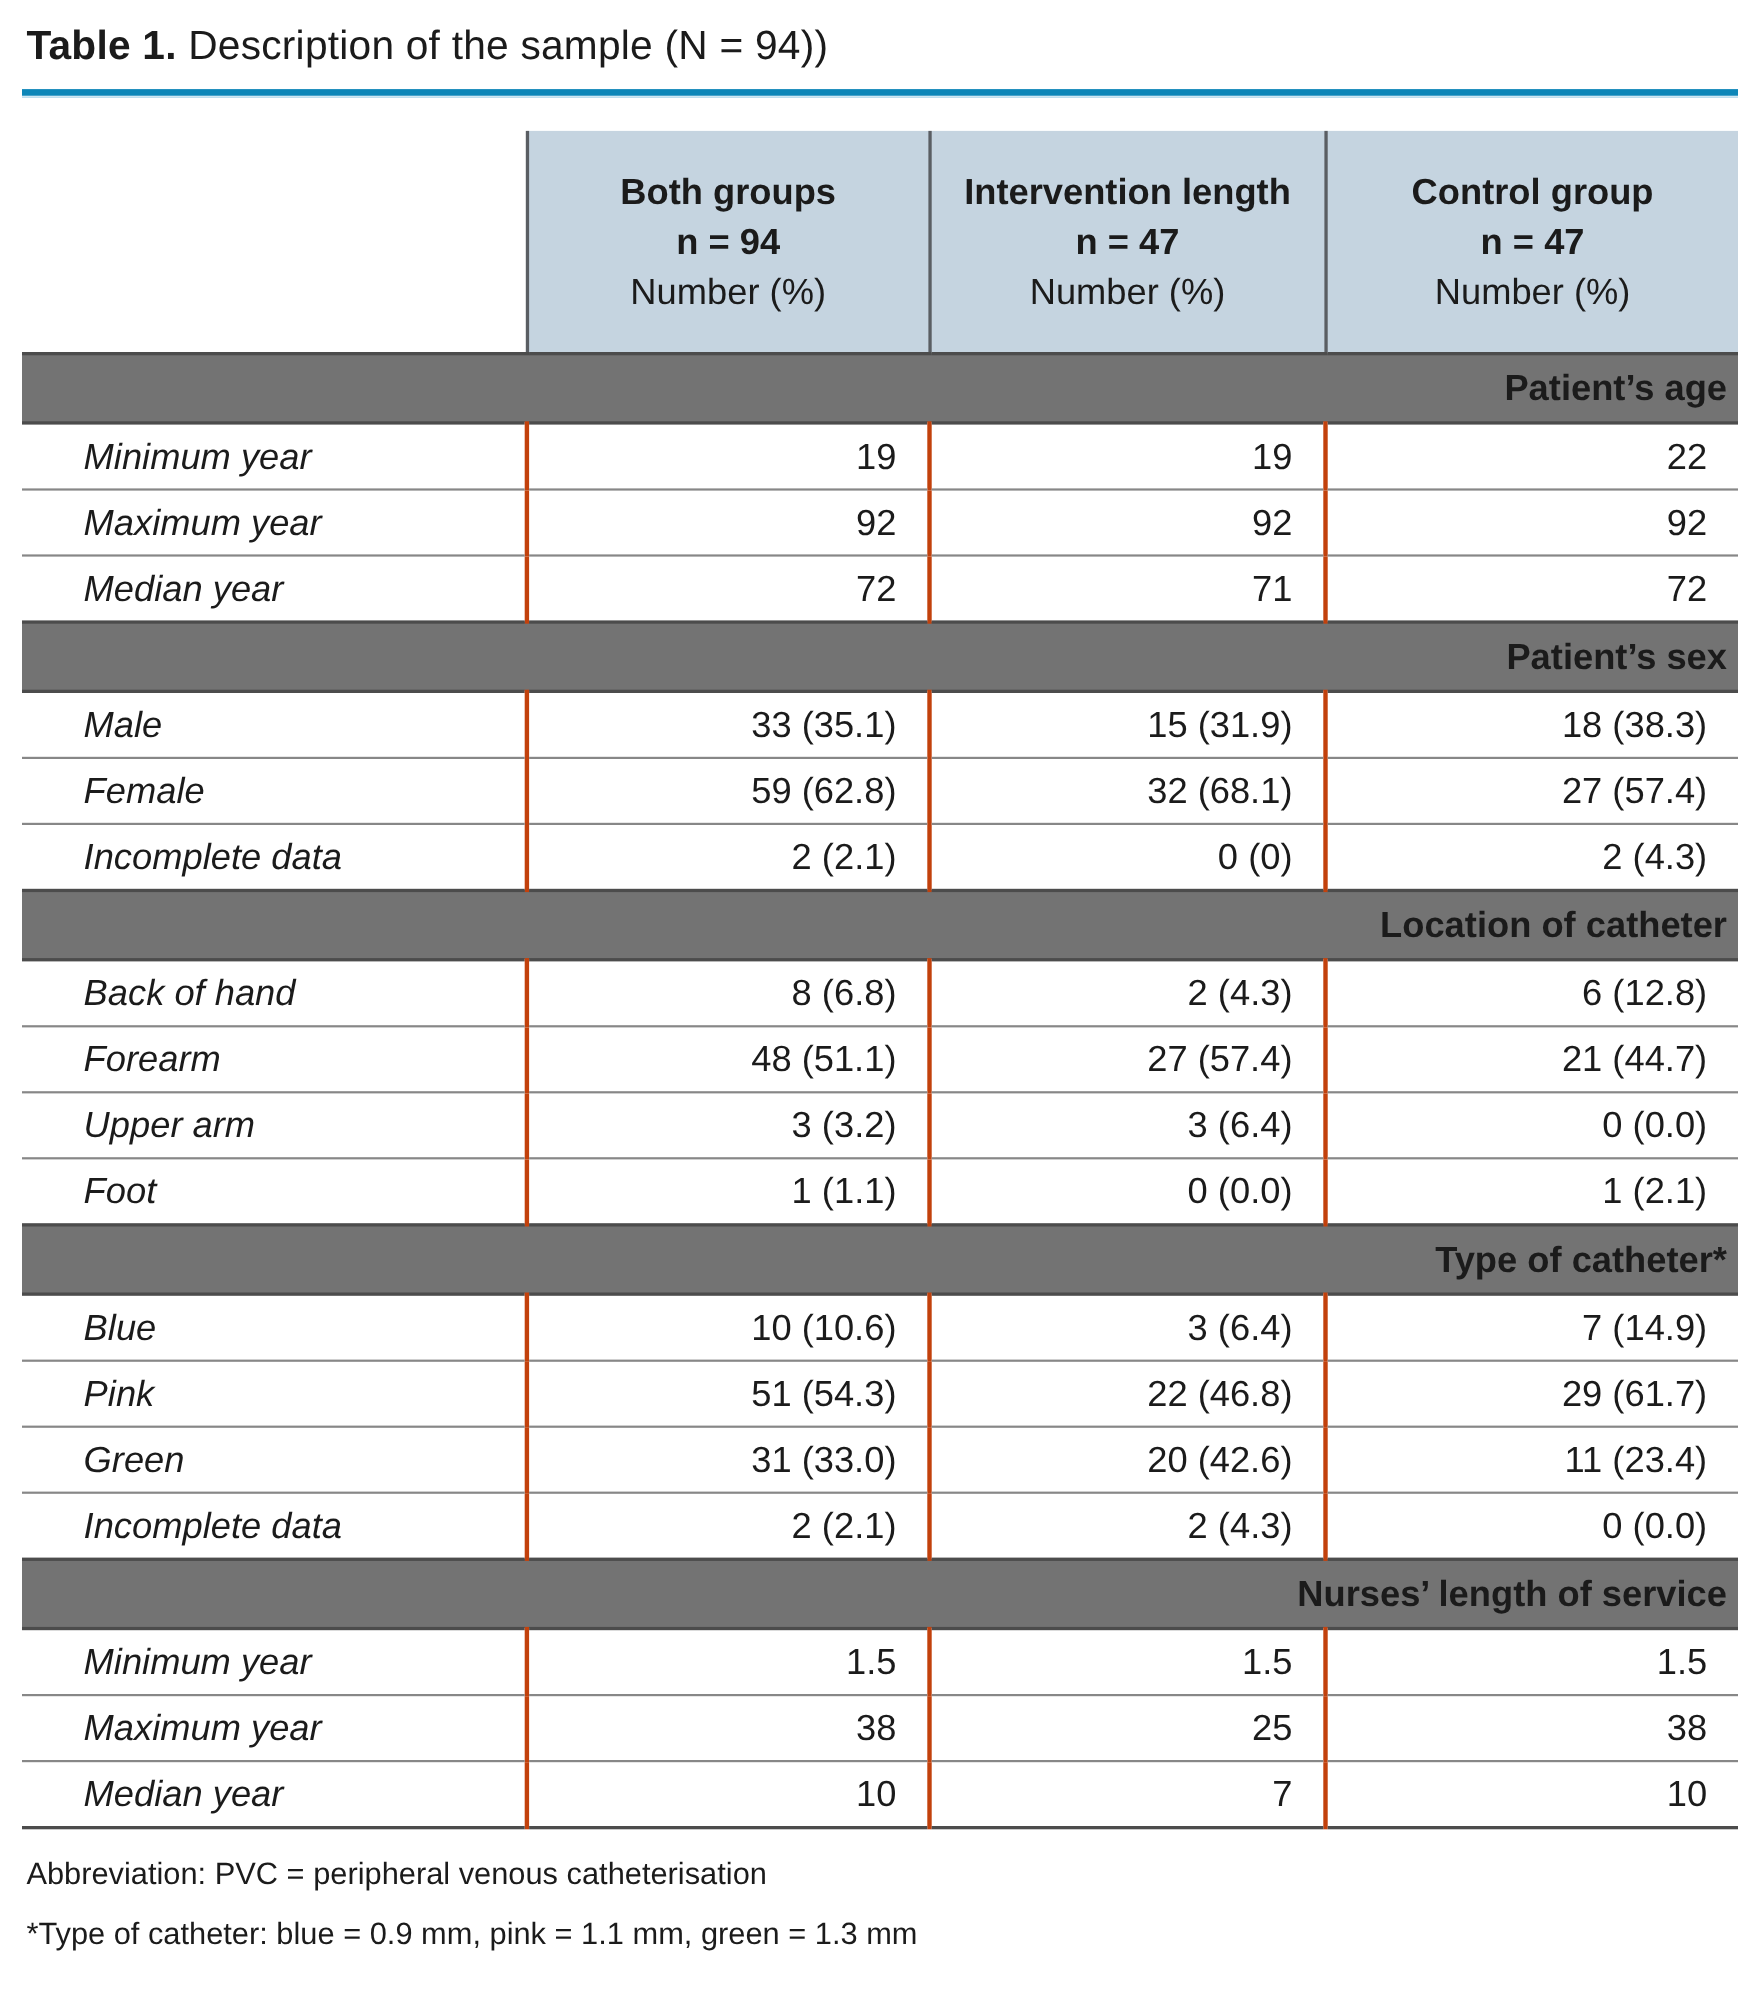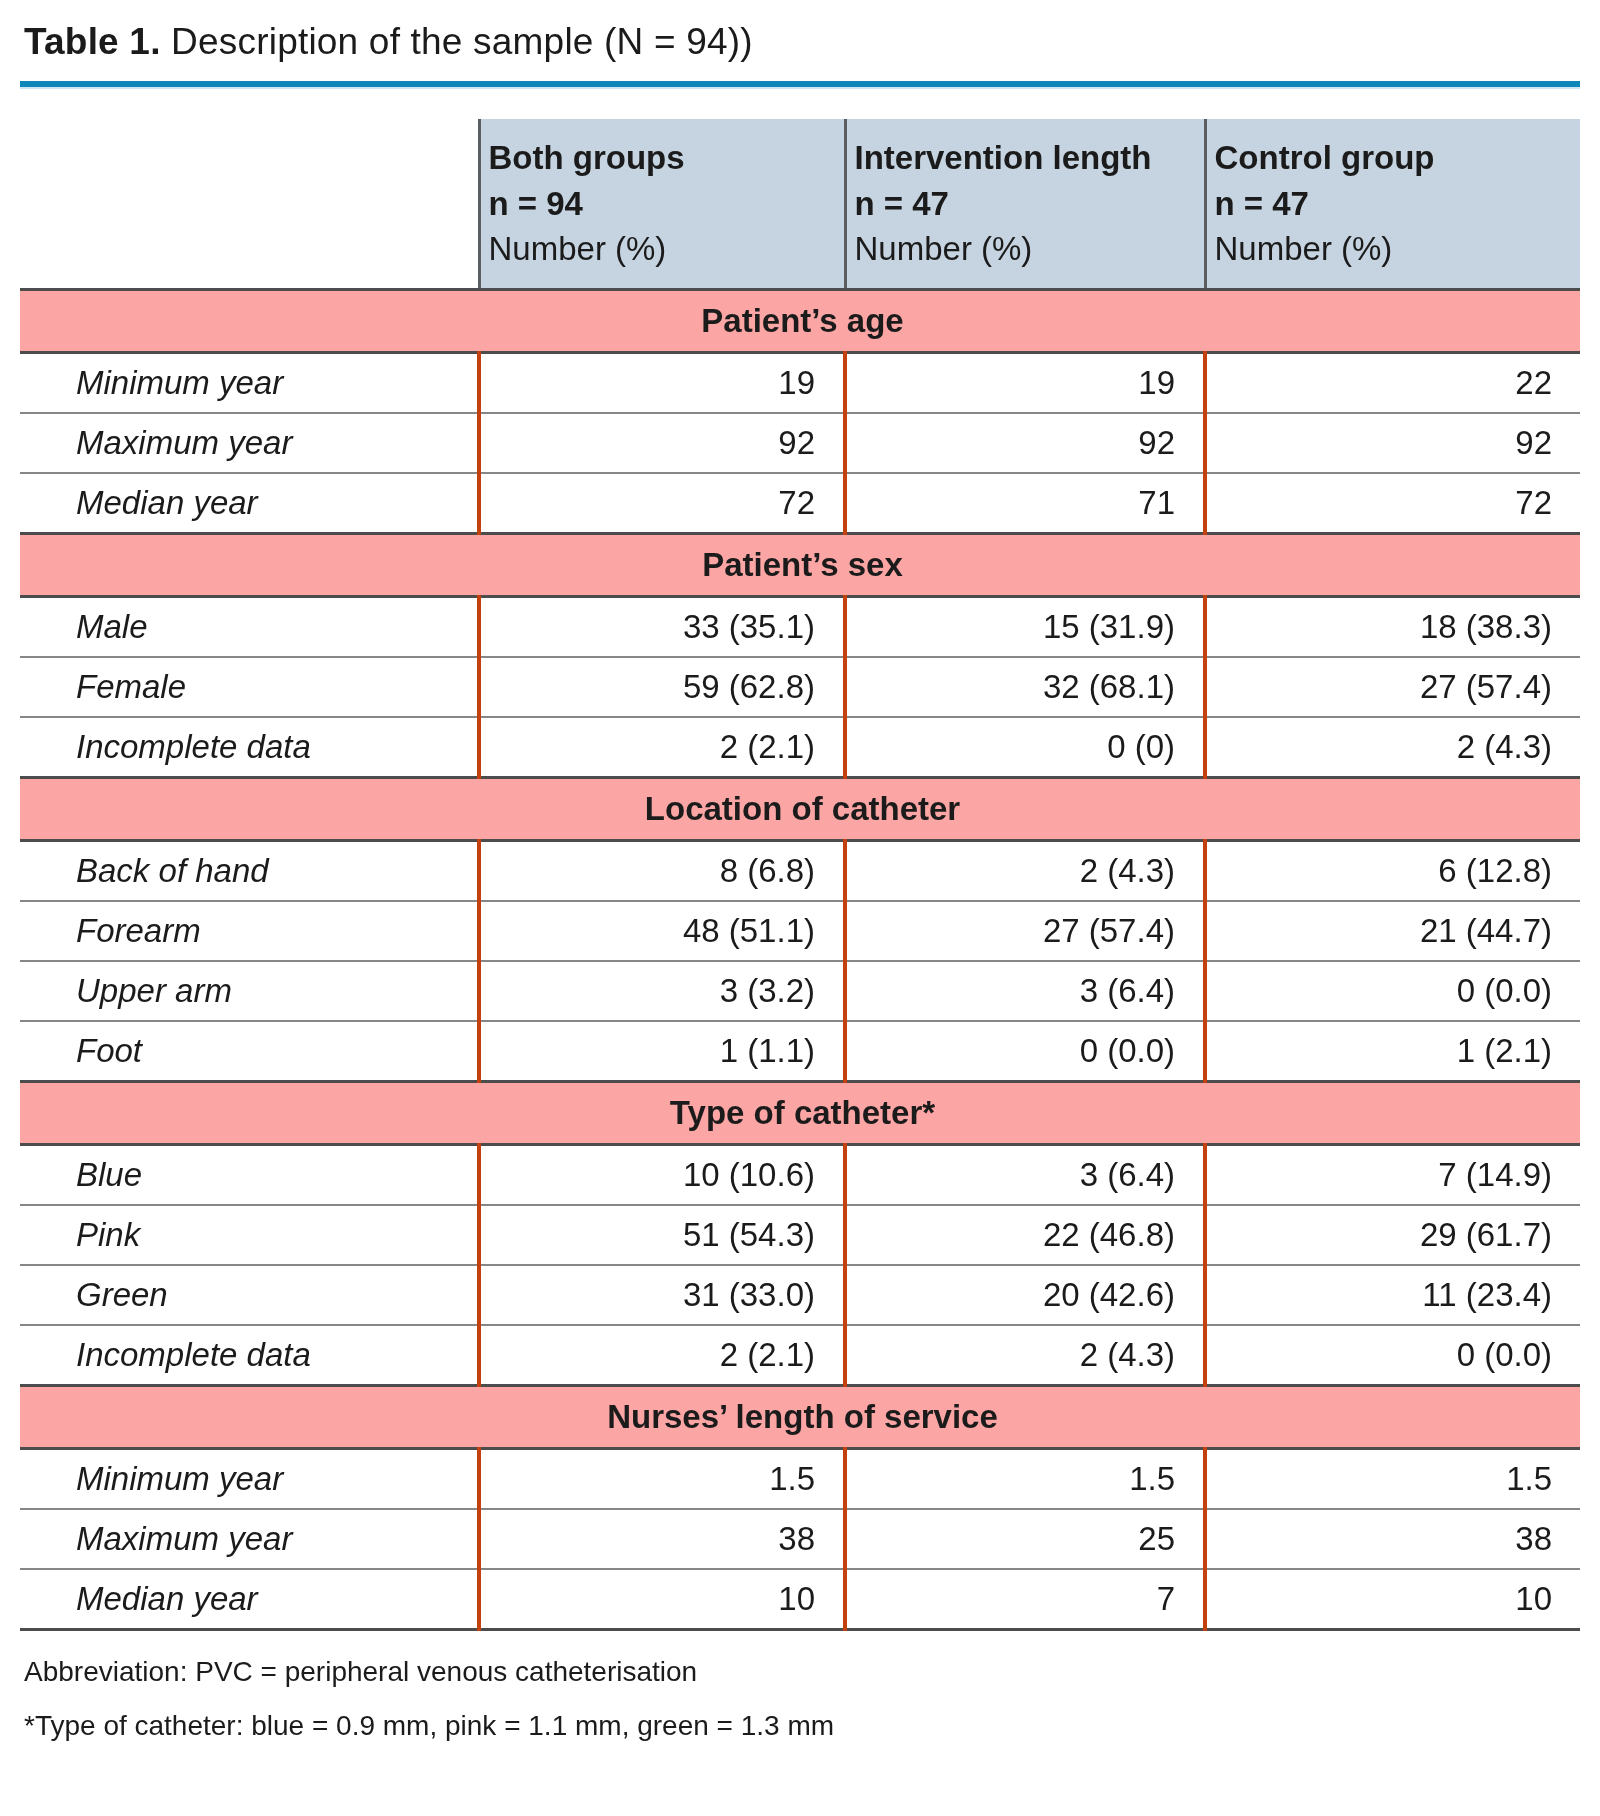"Both groups" thead th { padding: 16px 8px -> 32px 8px; text-align: left -> center }
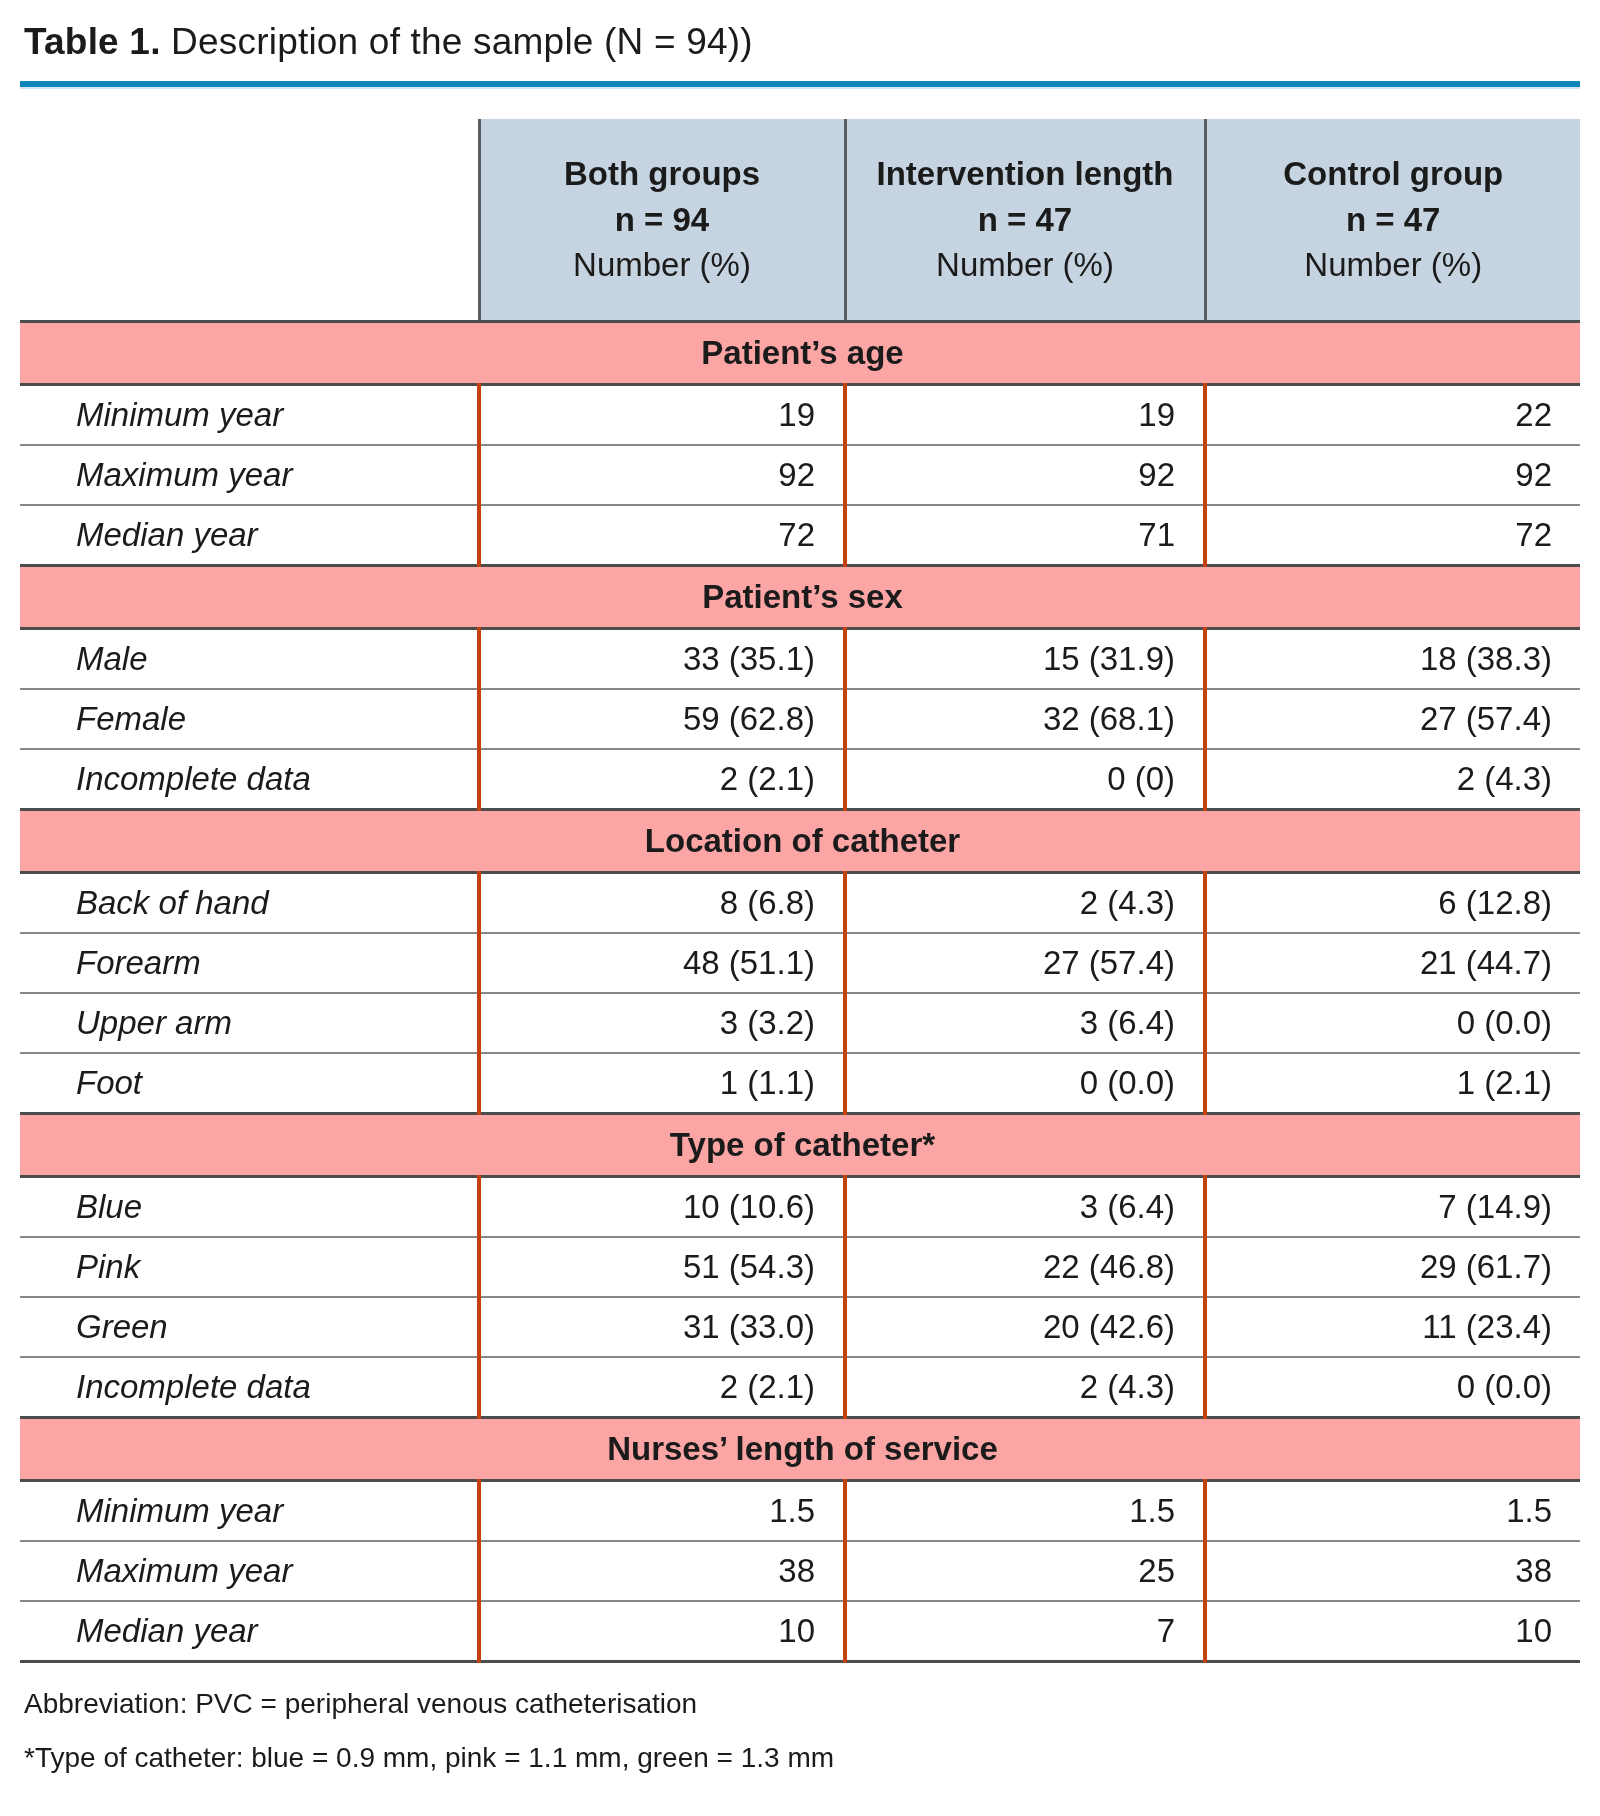"Patient’s age" td.section { background: #fca5a5 -> #737373; text-align: center -> right }
